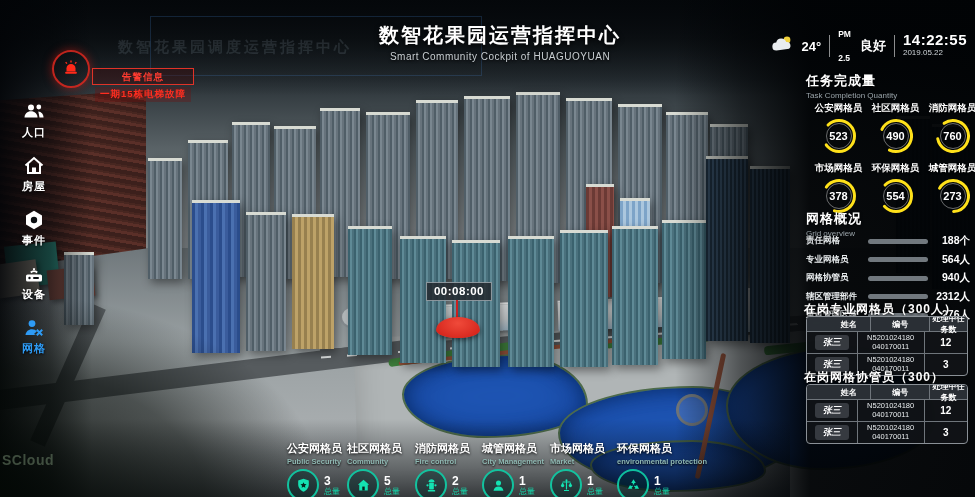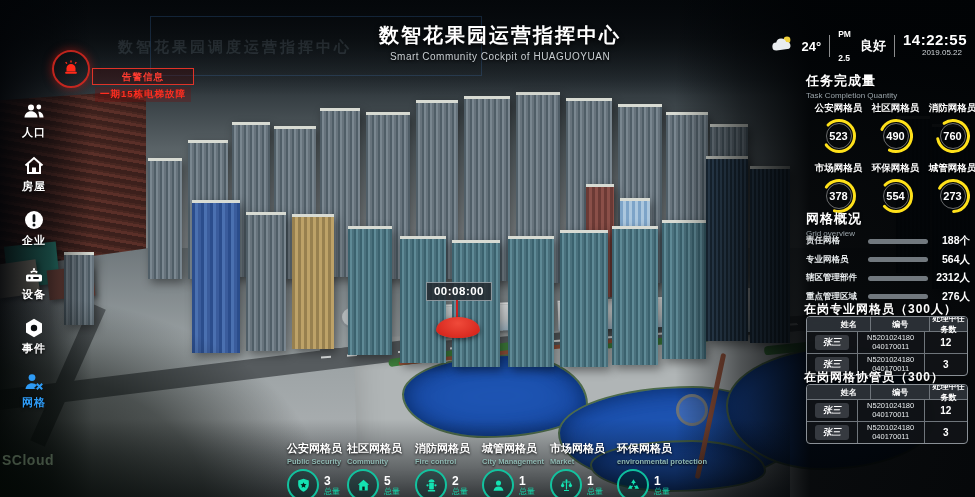"2019.05.22" .st-date { margin-left: 19px -> none }
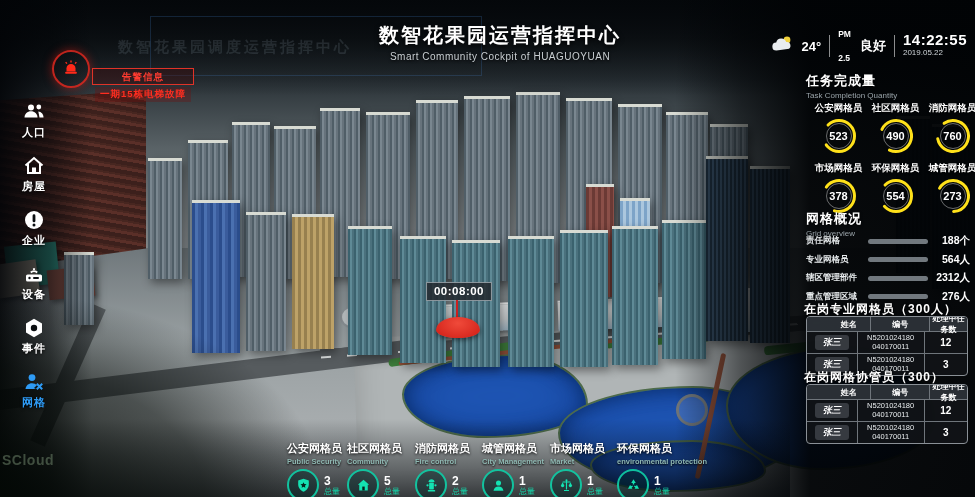"企业" div.side-item { html: <div> <span> <svg> <circle></circle> <rect></rect> <circle></circle> </svg> </span> <span>企业</span> </div> -> none }
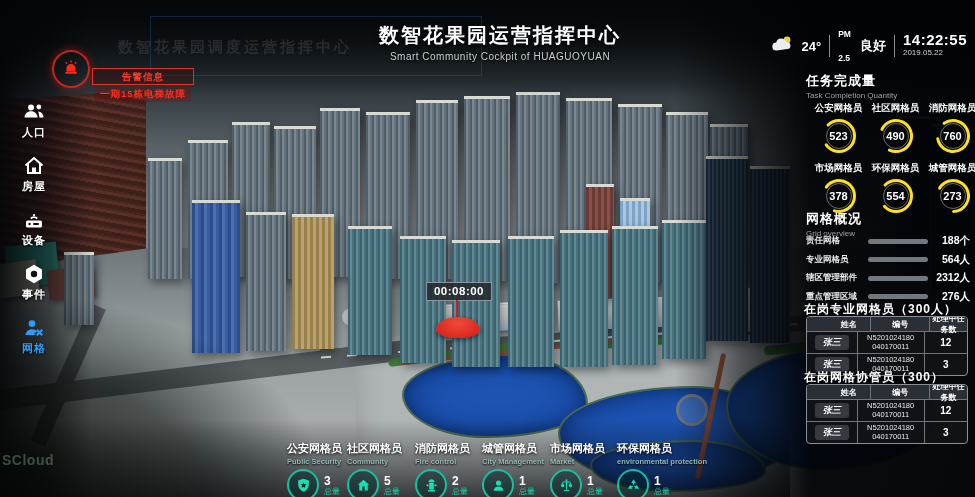"网格协管员" div.go-row { html: none -> <div> <span>网格协管员</span> <span><span></span></span> <span>940人</span> </div> }
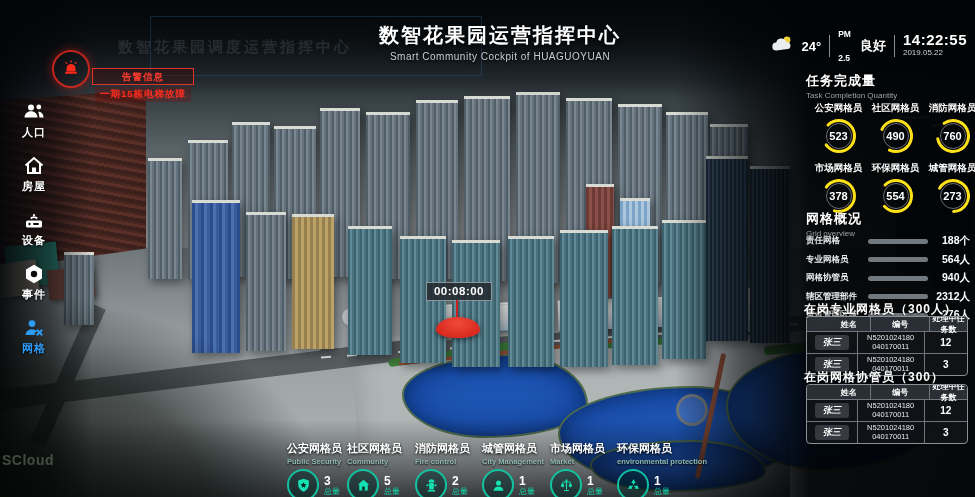"设备" div.side-item { order: before "事件" -> after "事件" }
